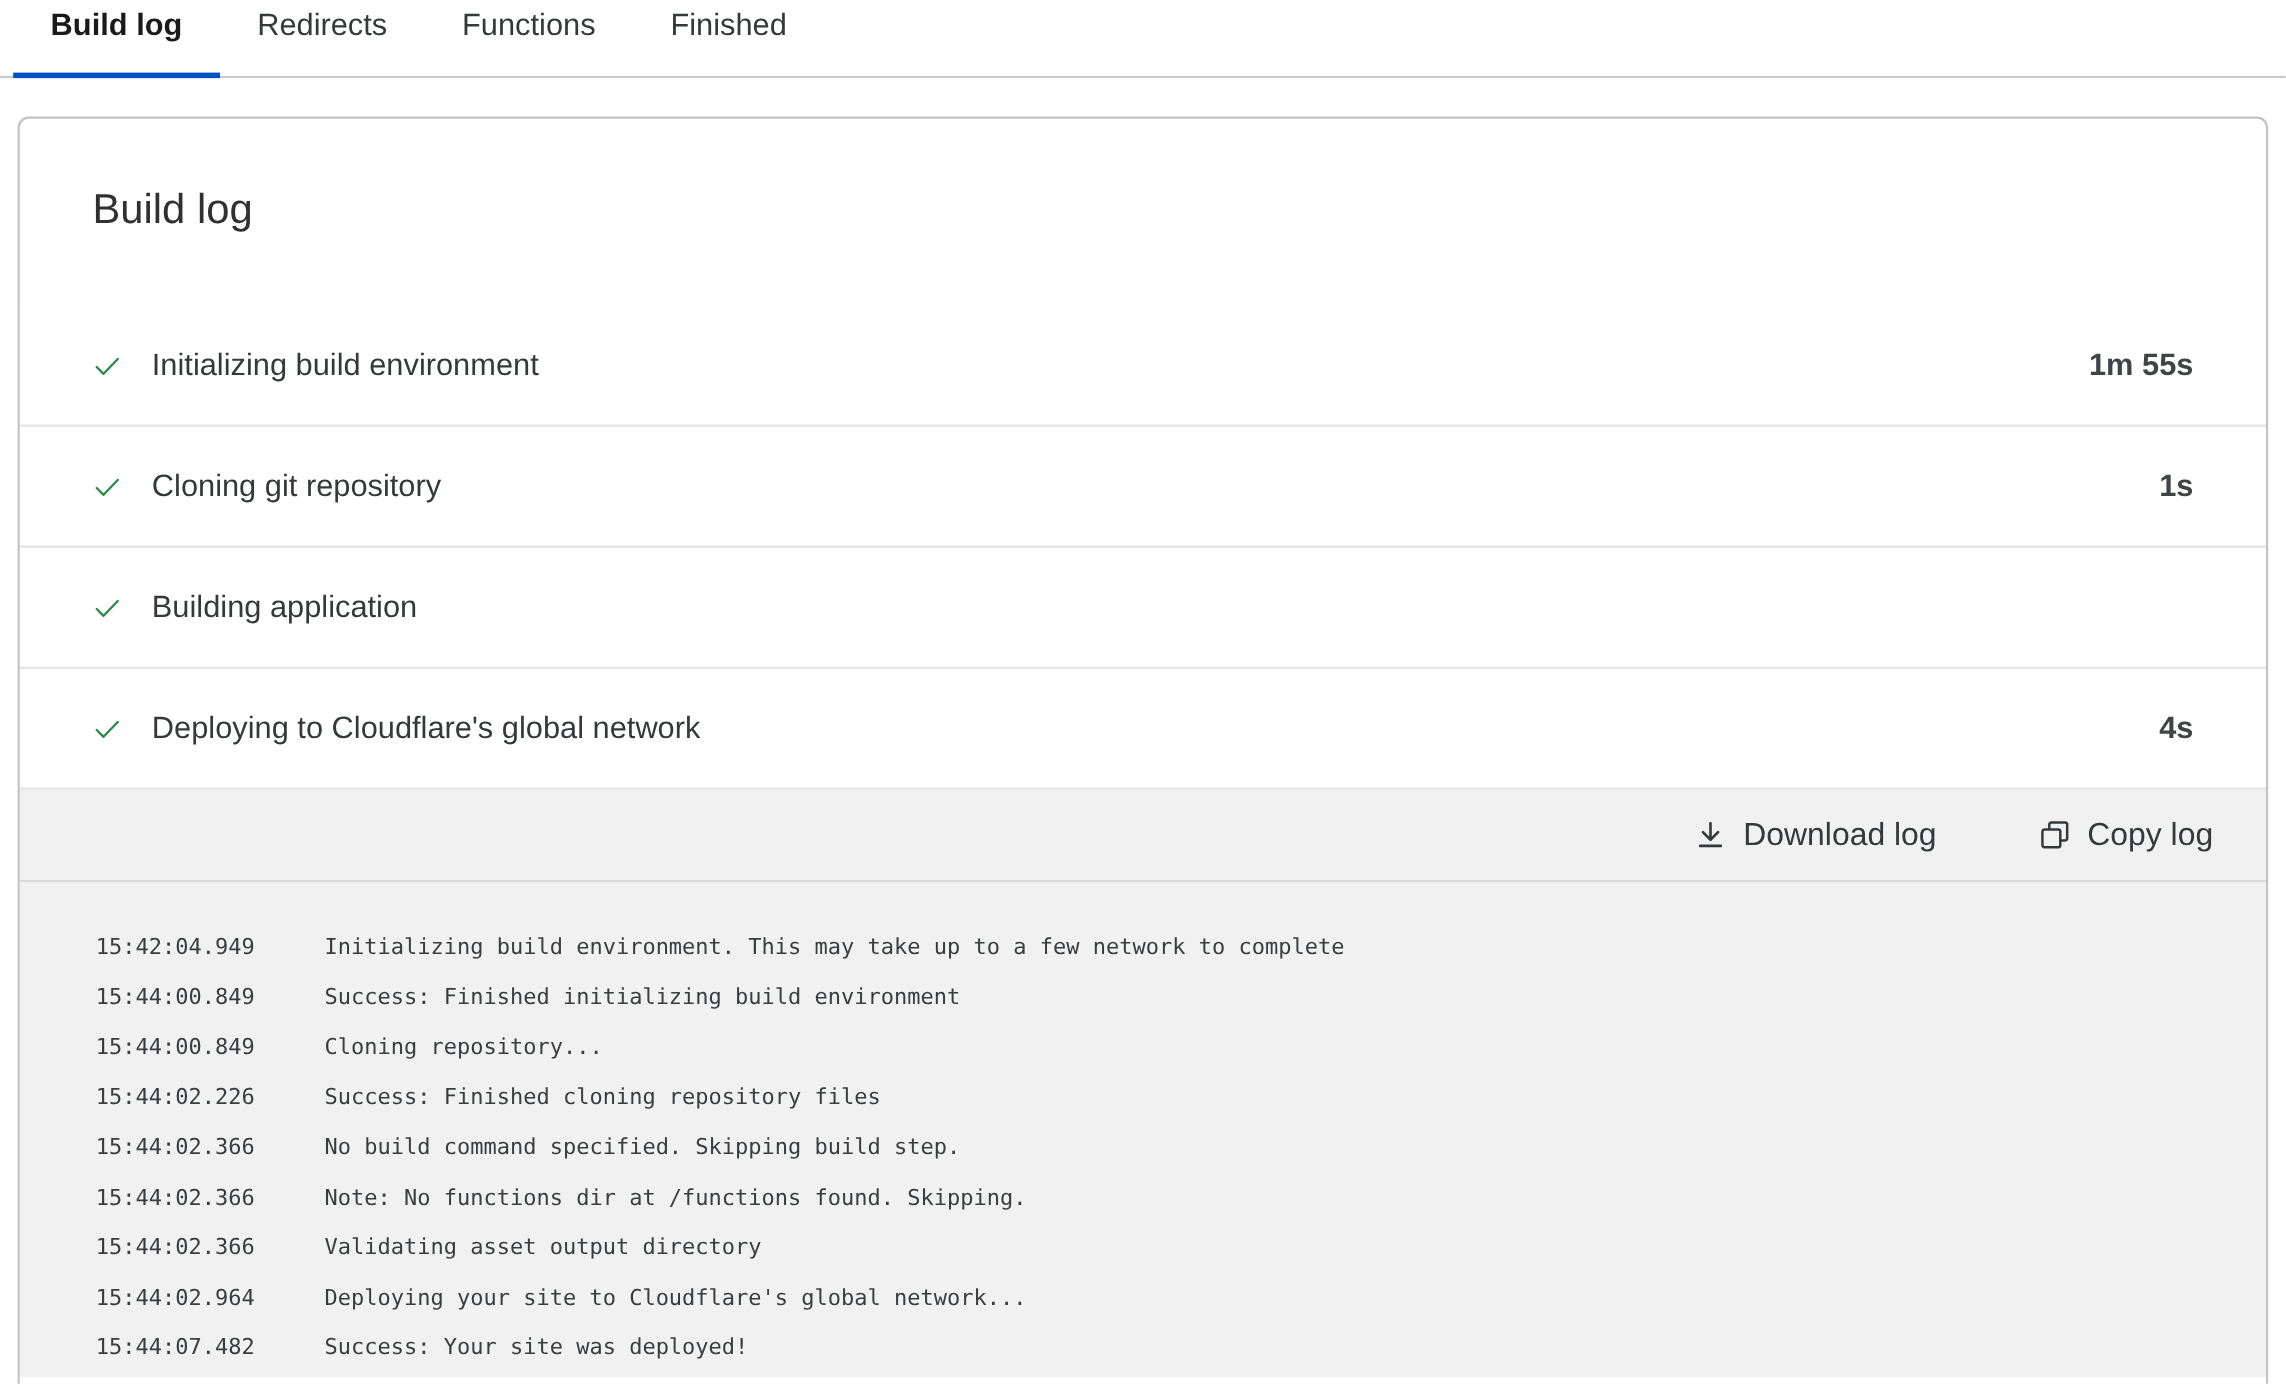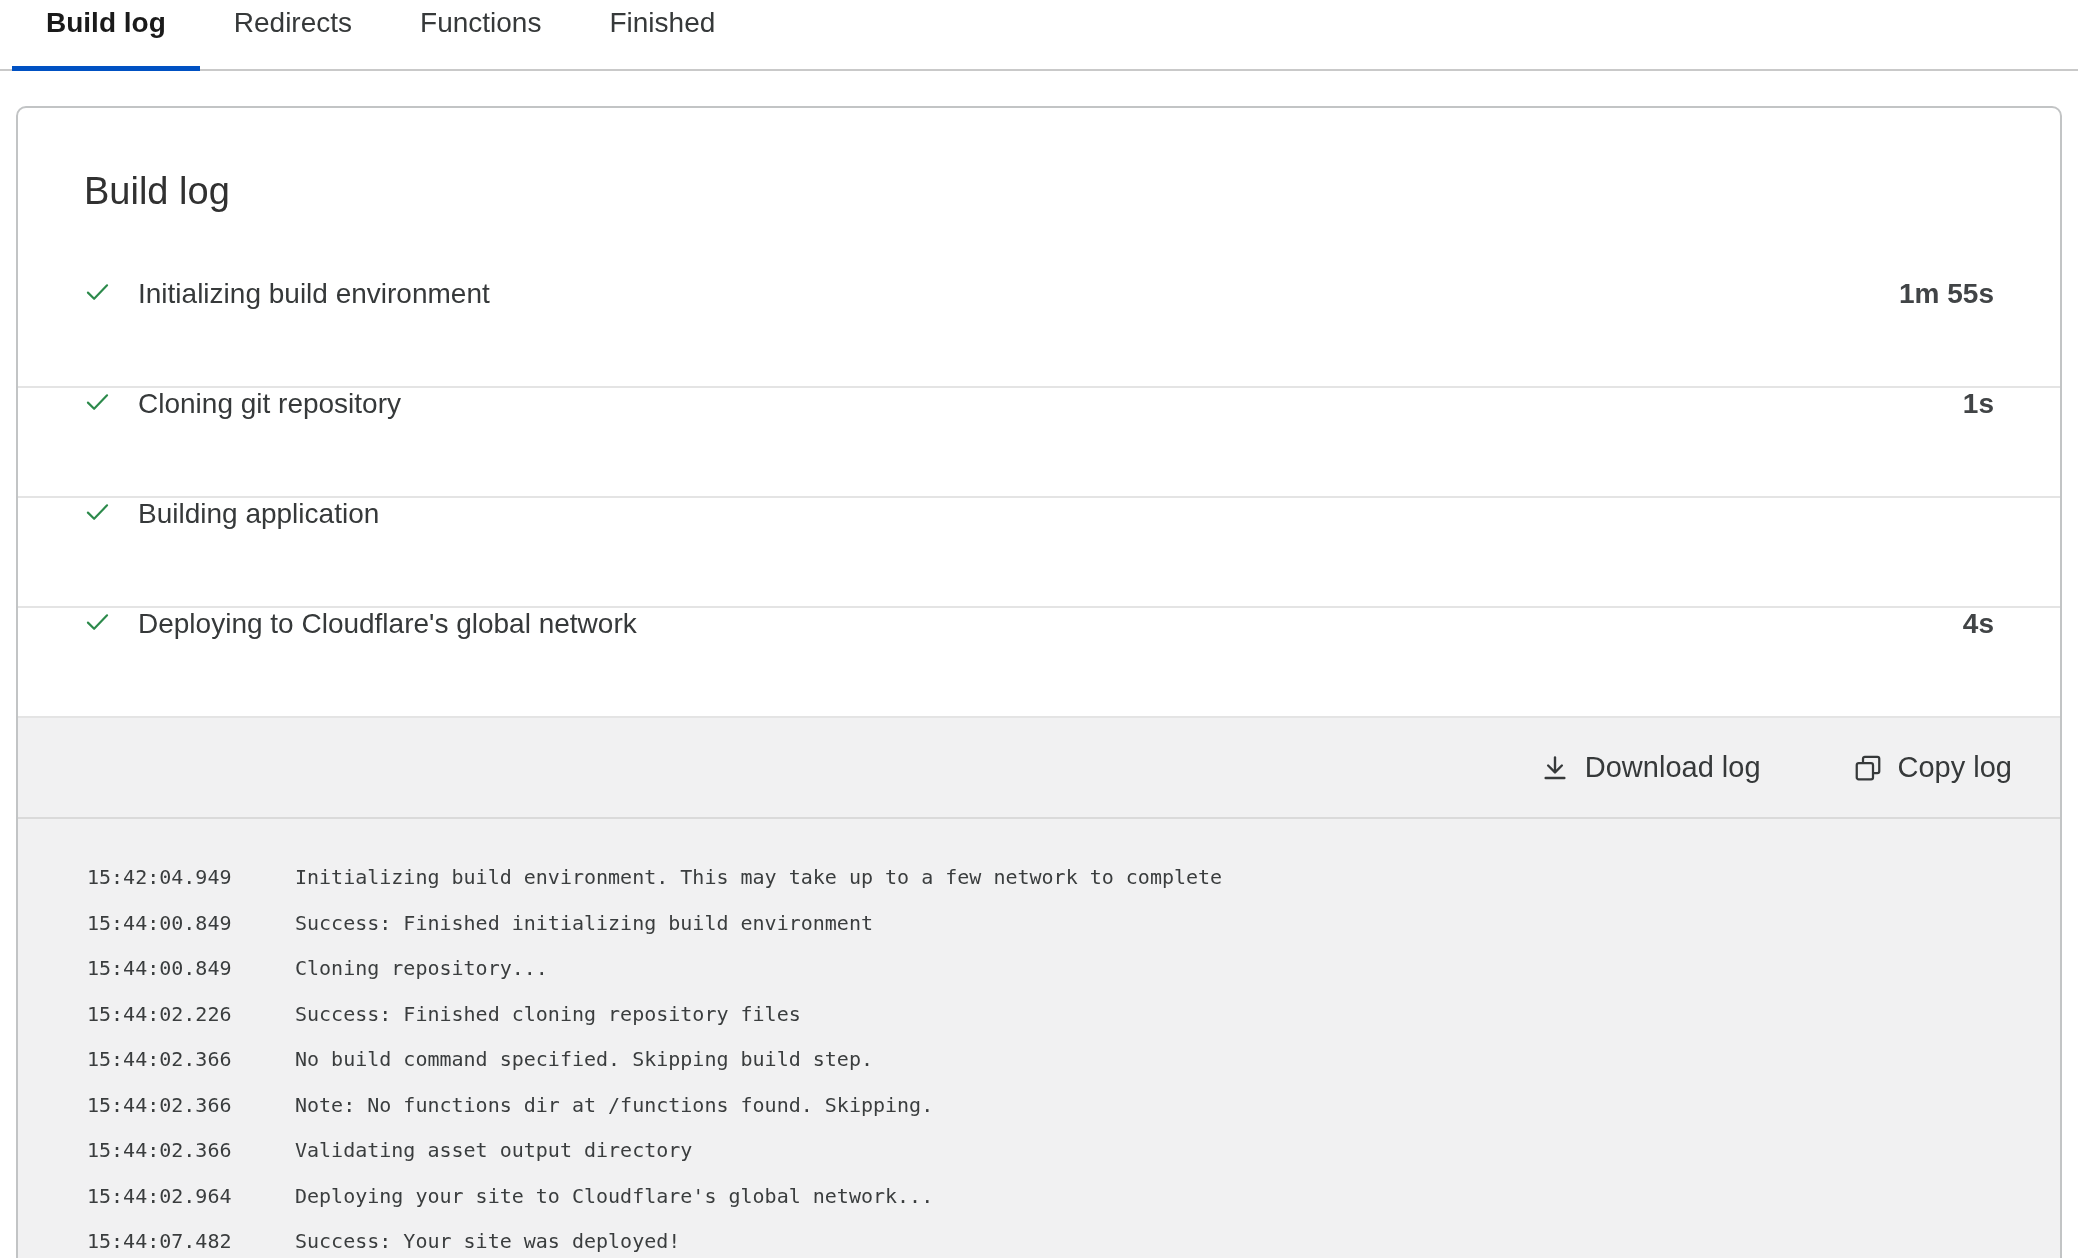"Initializing build environment" .step { align-items: flex-start -> center }
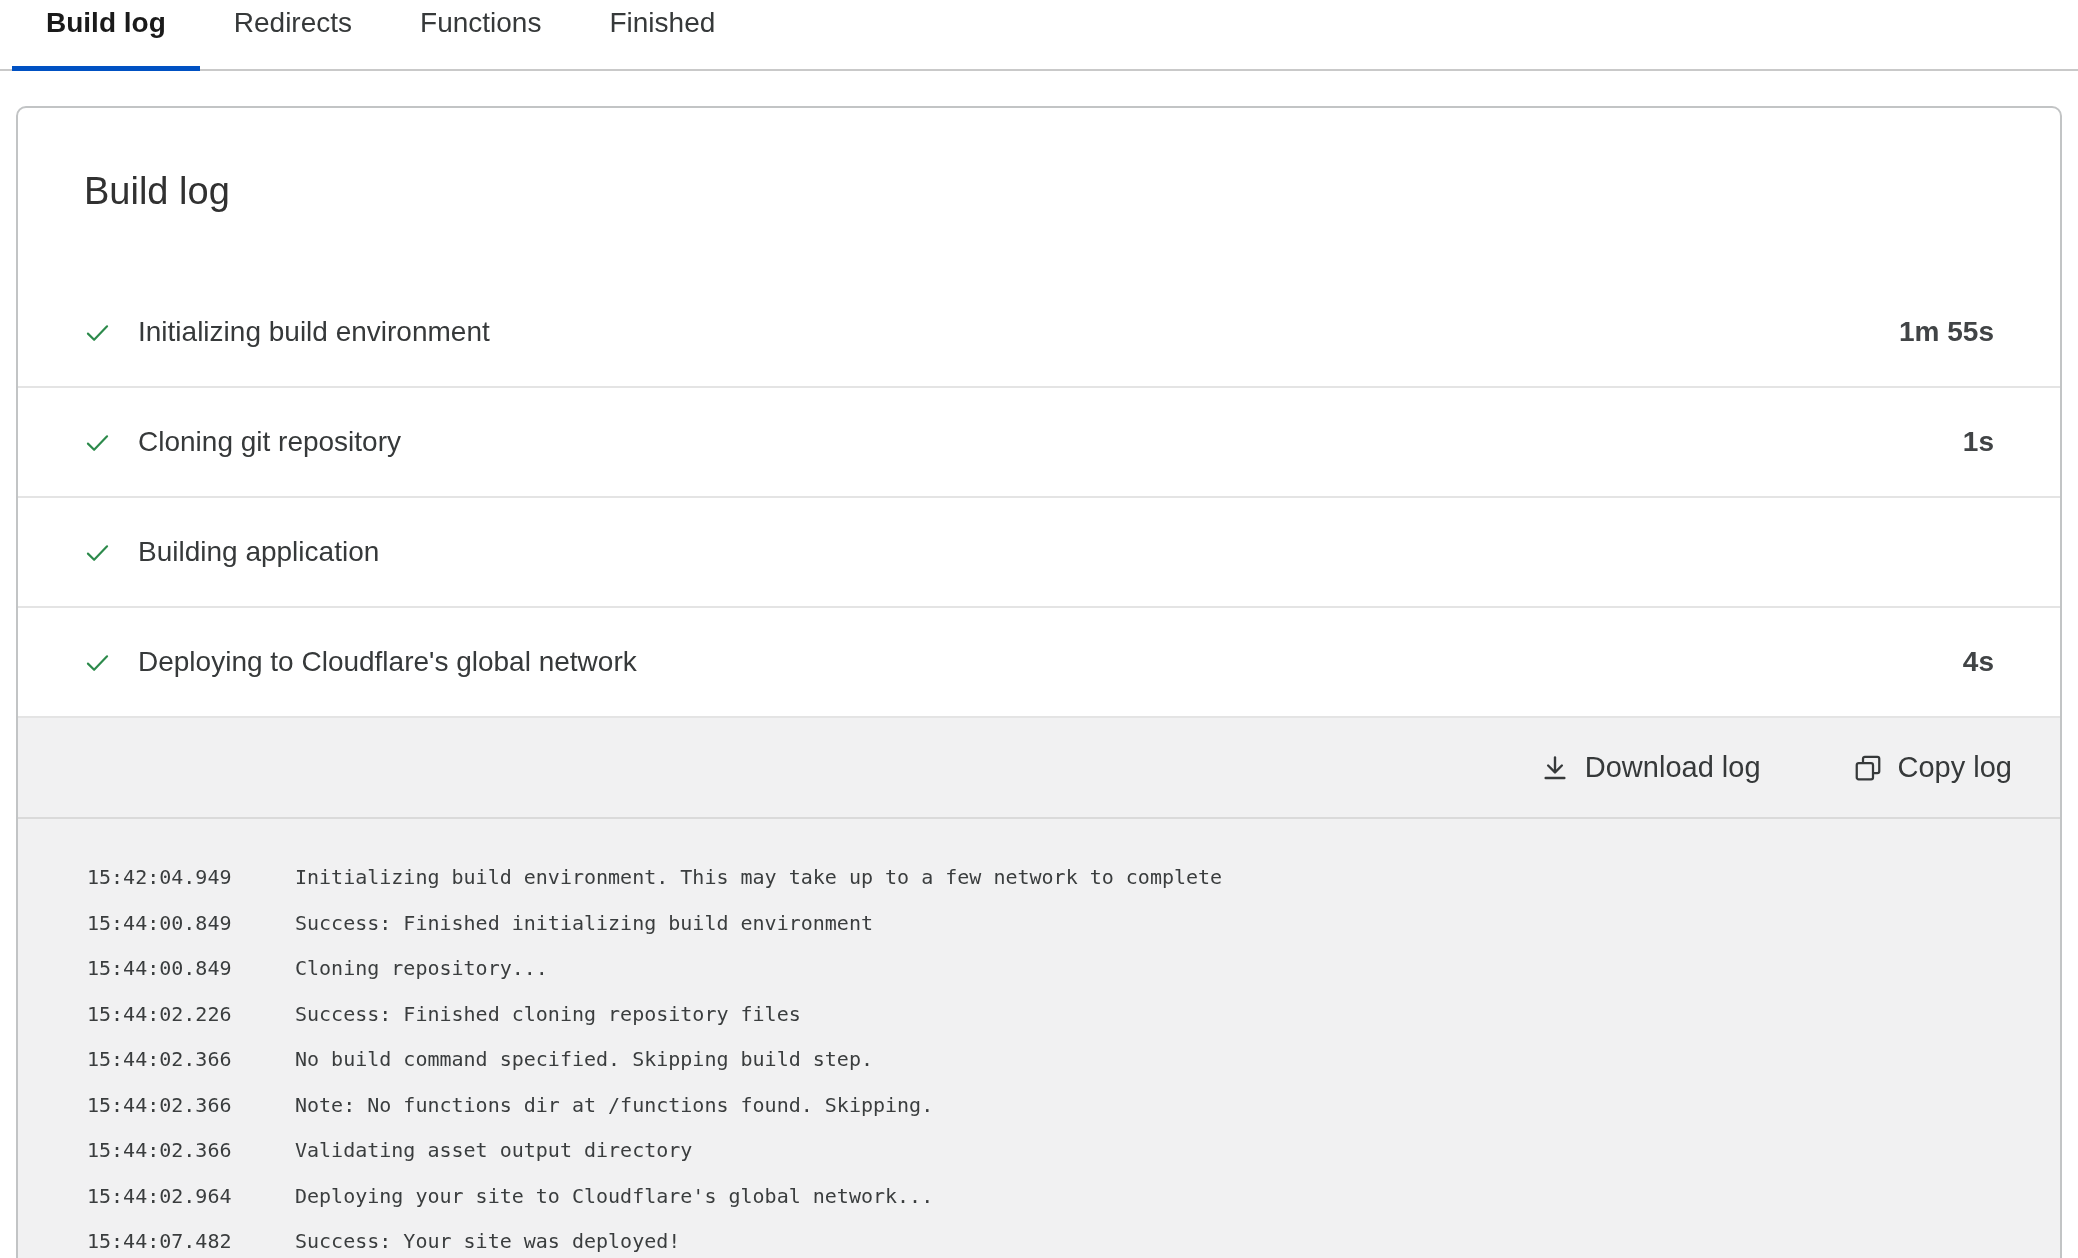"Download log" .toolbar { height: 103px -> 86px }
